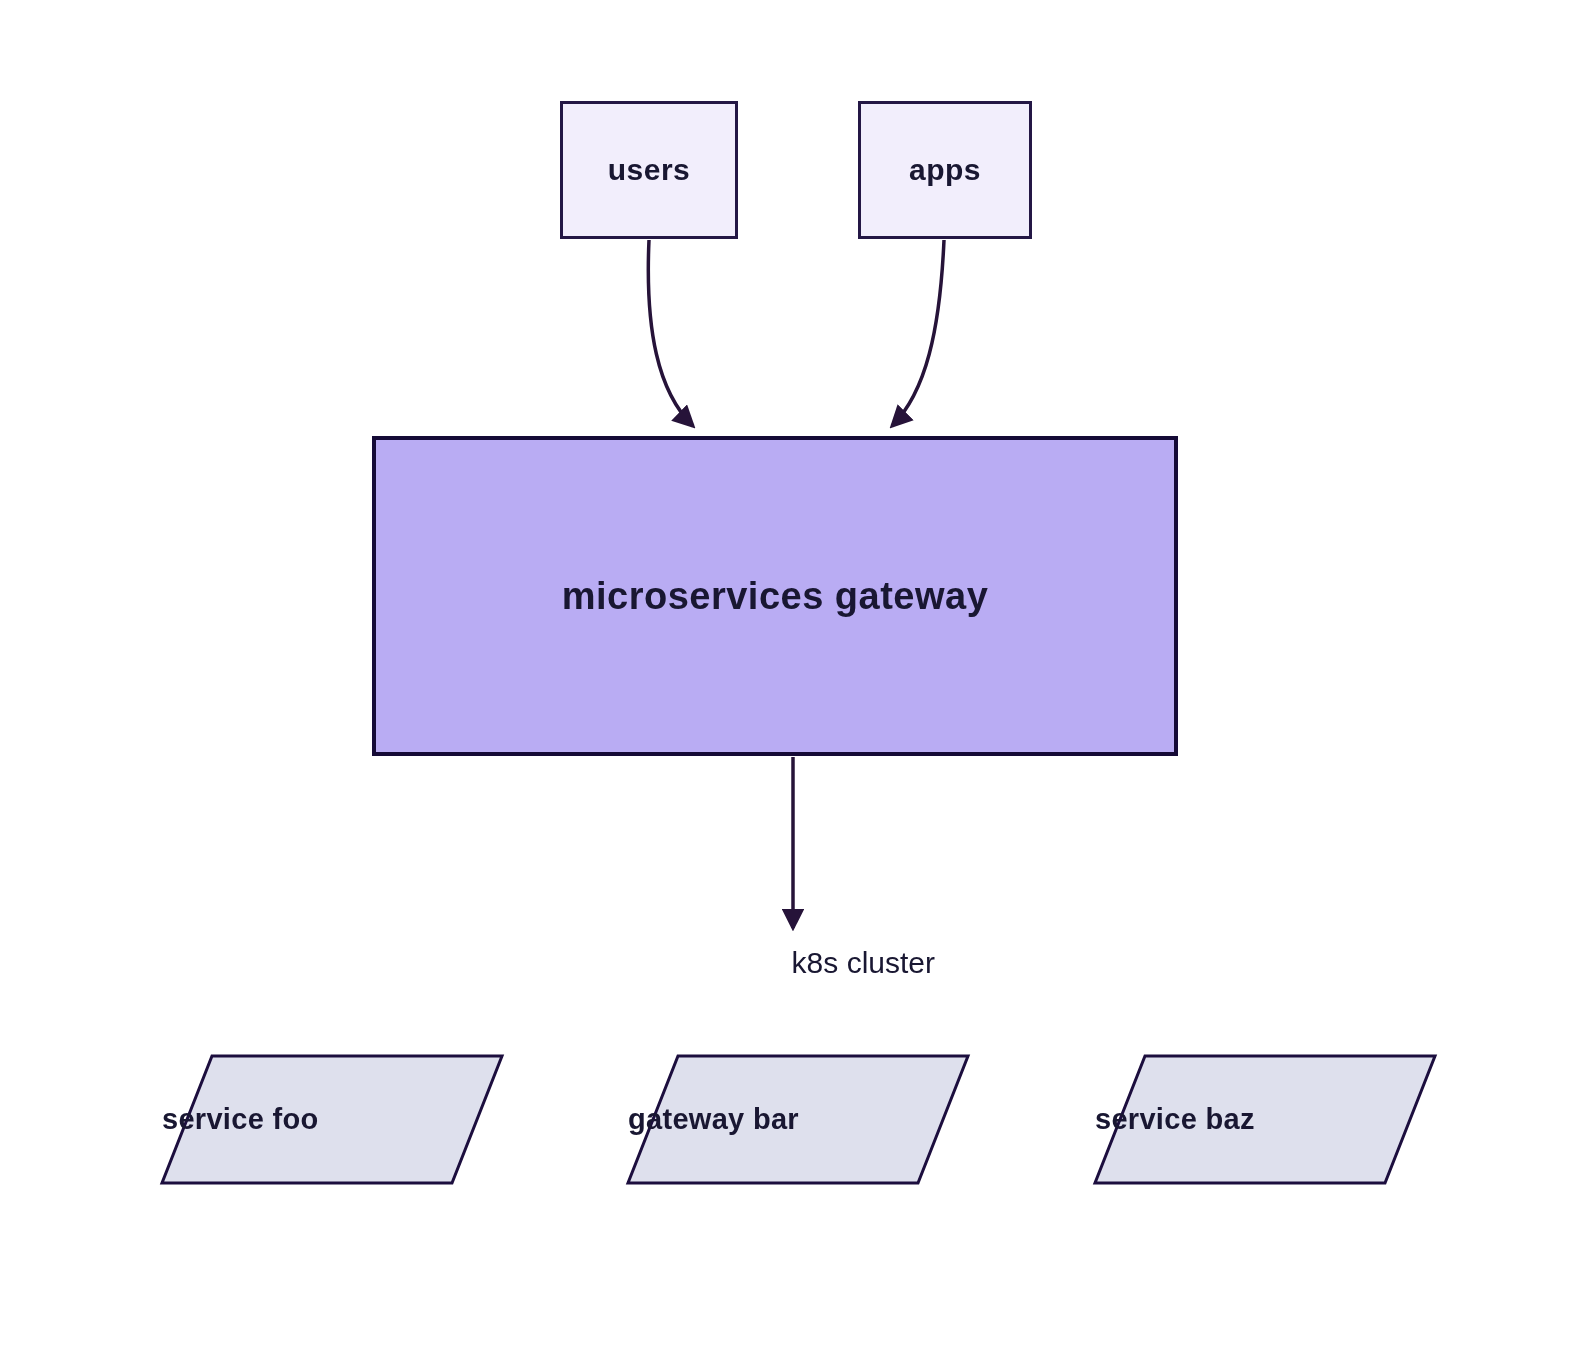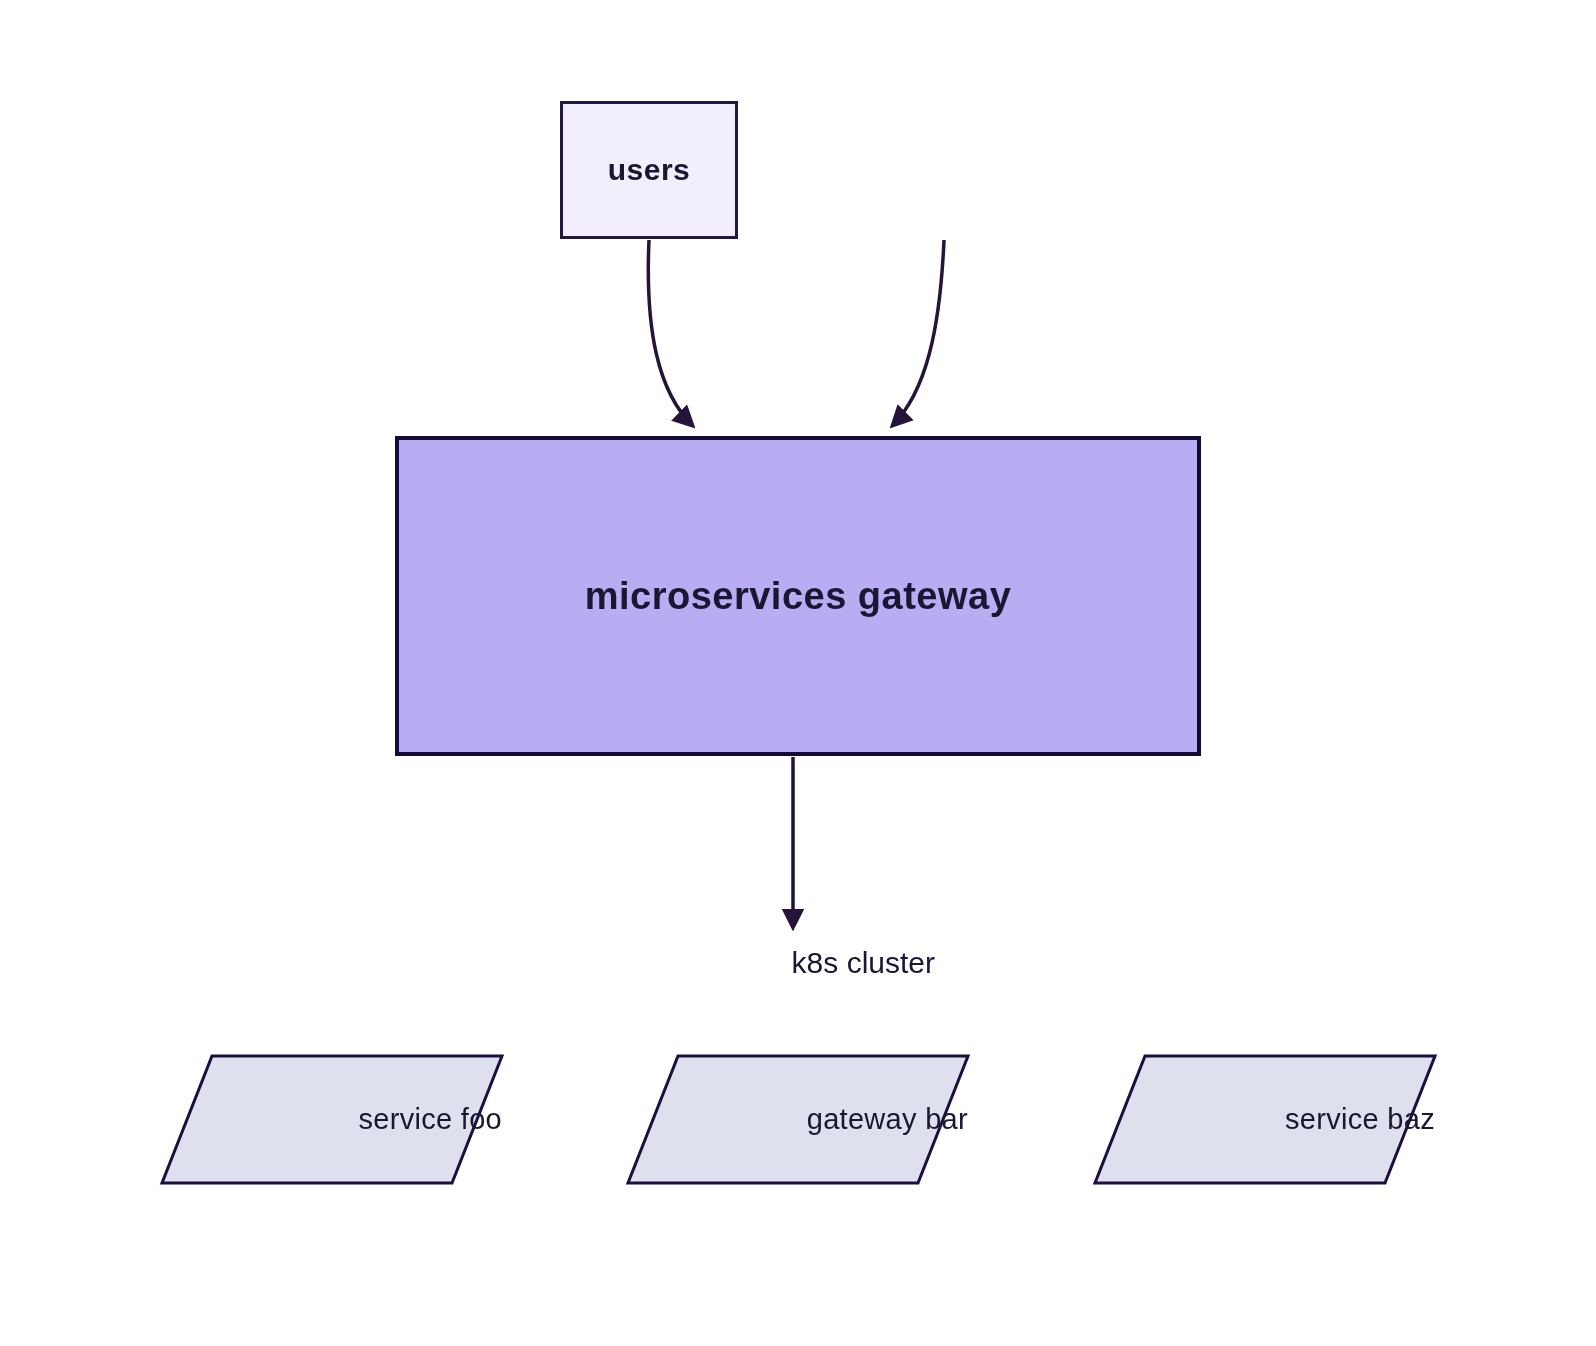"apps" div.node-box { html: none -> <div> <span>apps</span> </div> }
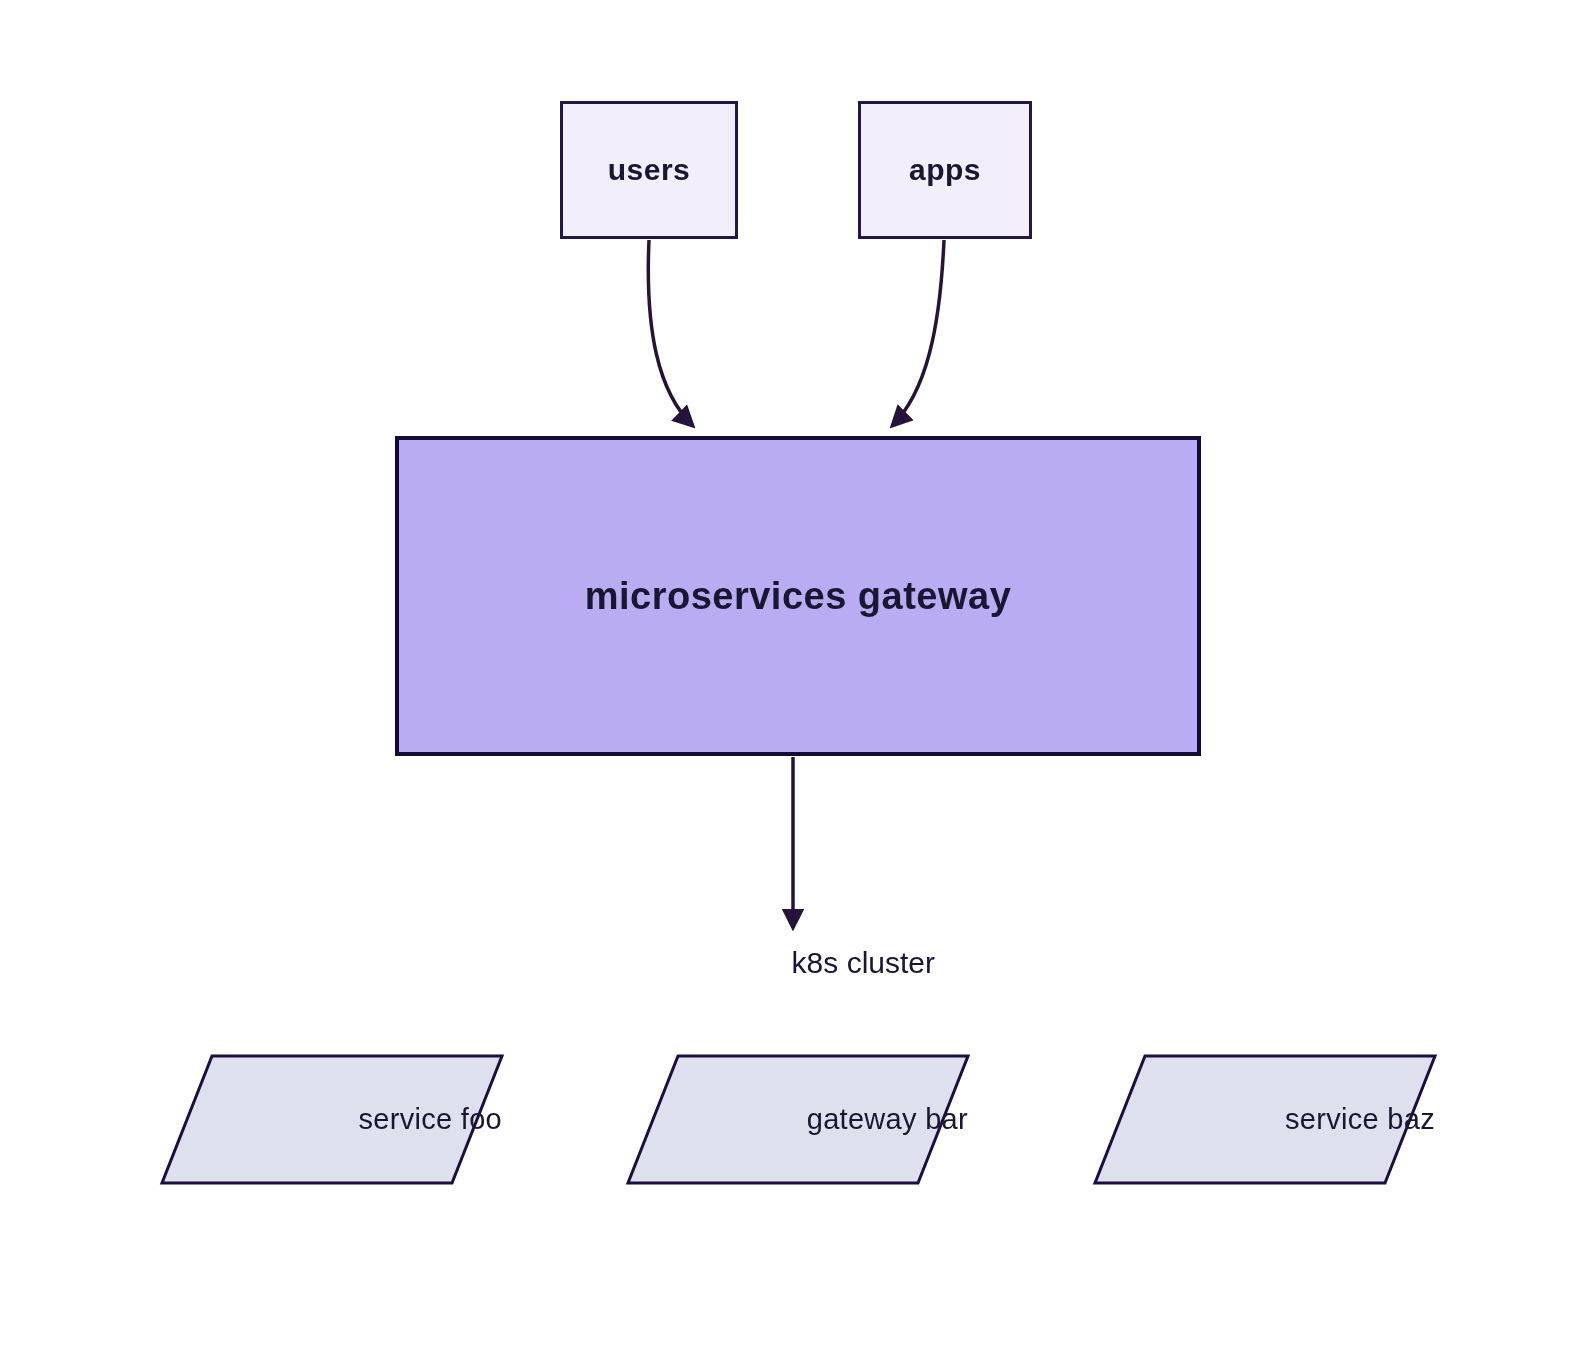"microservices gateway" div.node-box { left: 395px -> 372px }
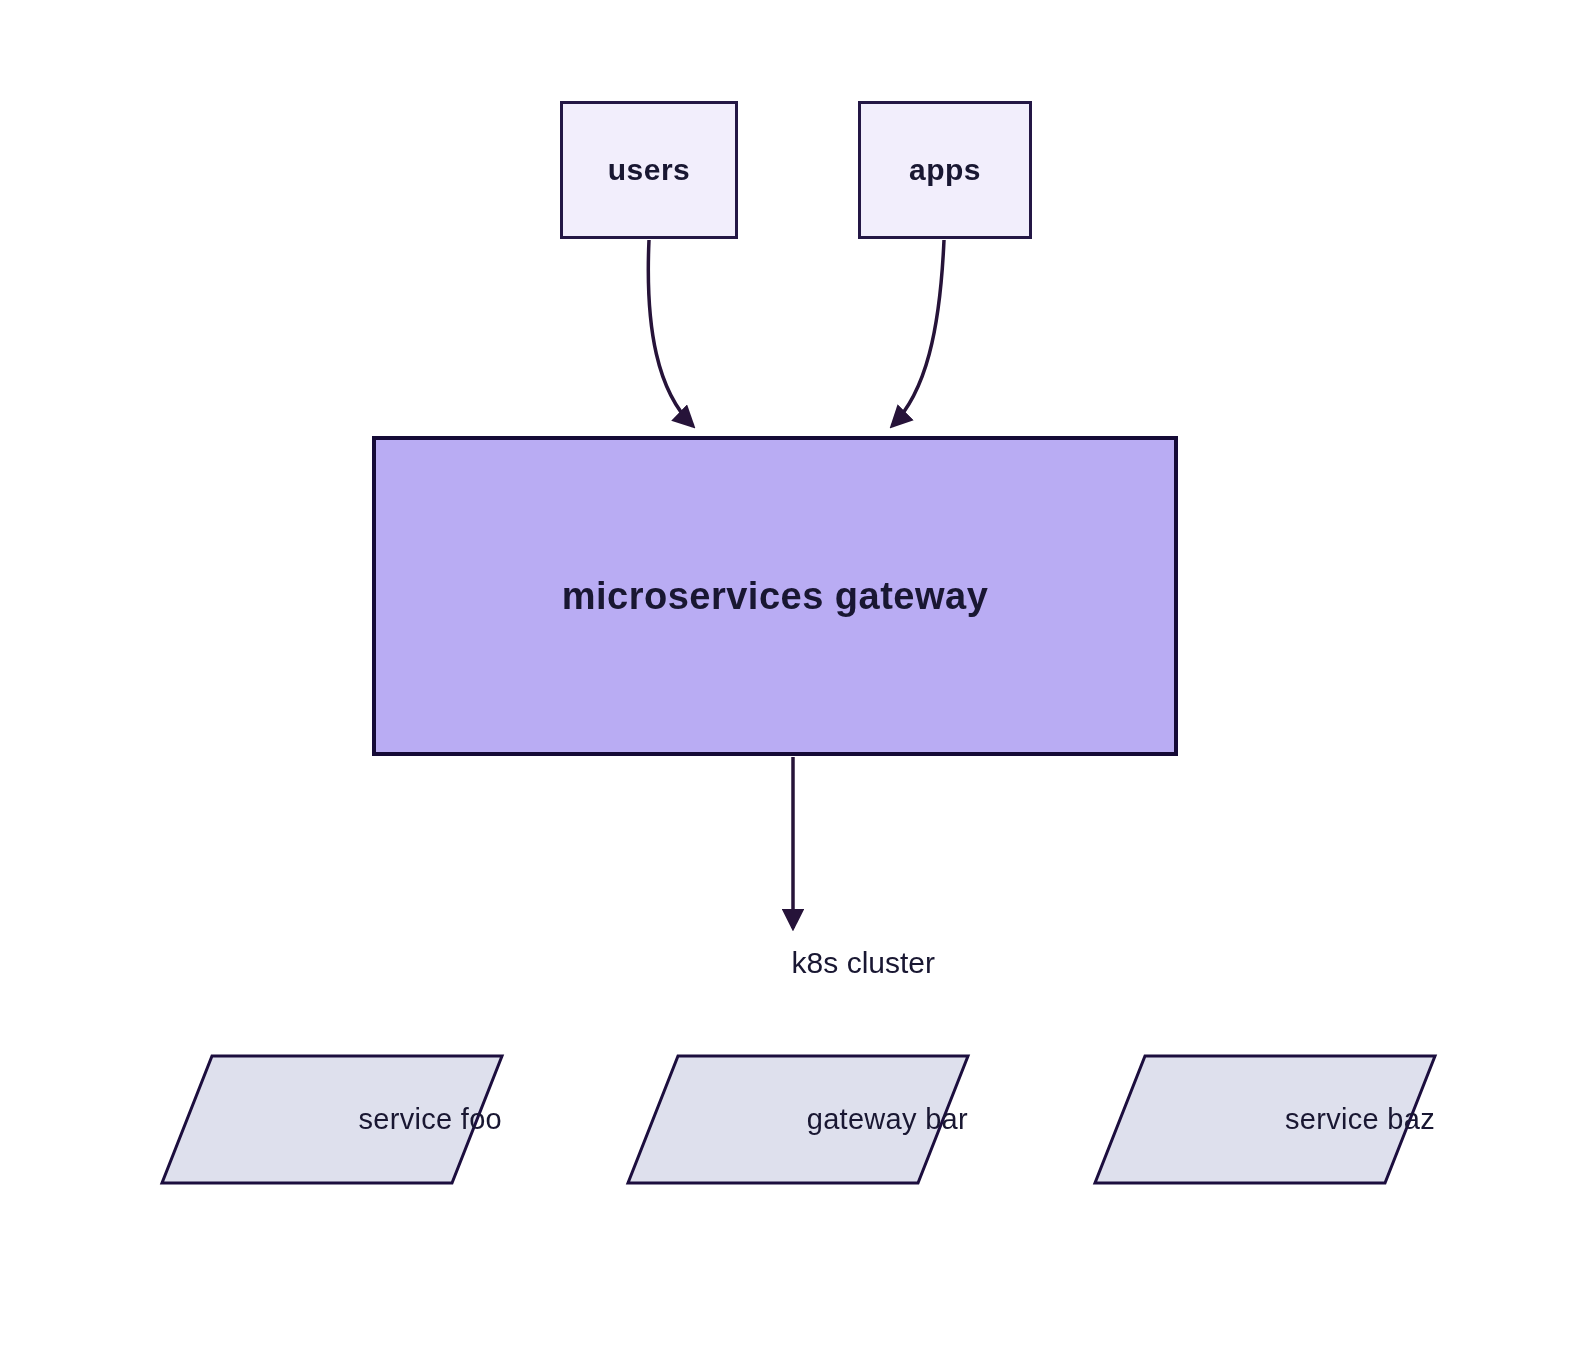"service foo" .service-label { font-weight: normal -> bold; text-align: right -> left }
